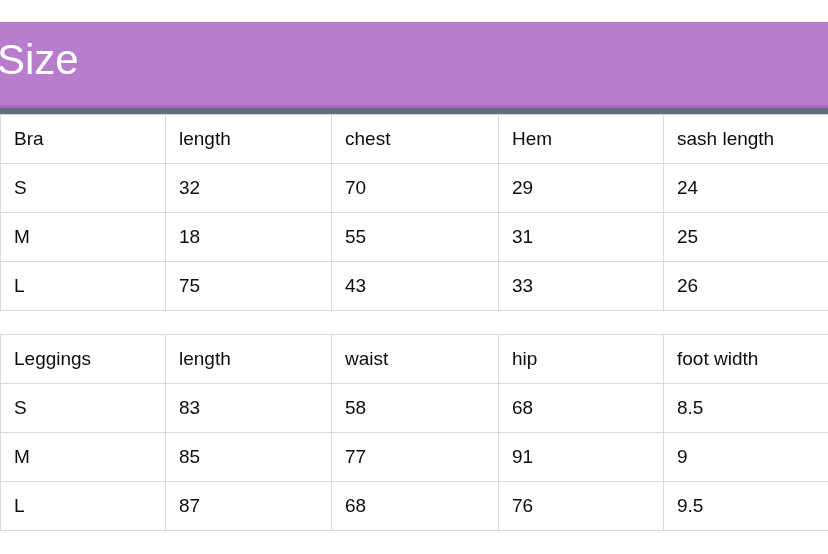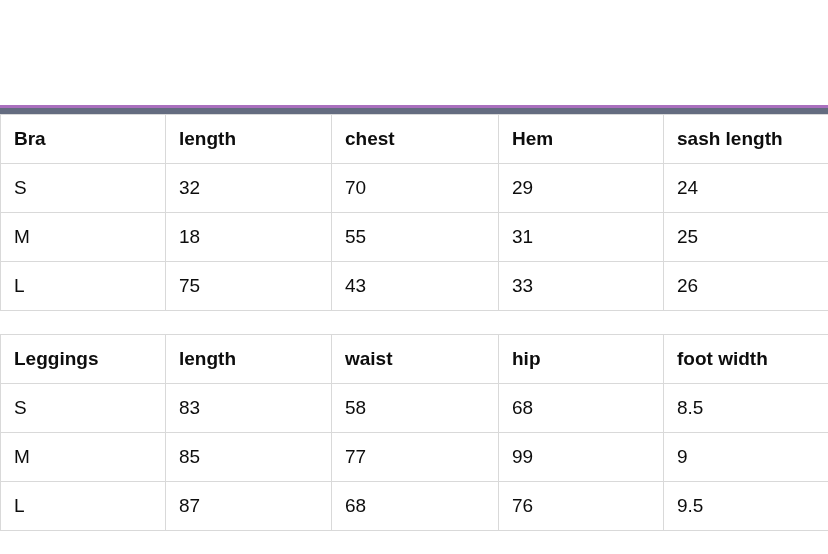"Size" div.banner { html: none -> <div> <div>Size</div> </div> }
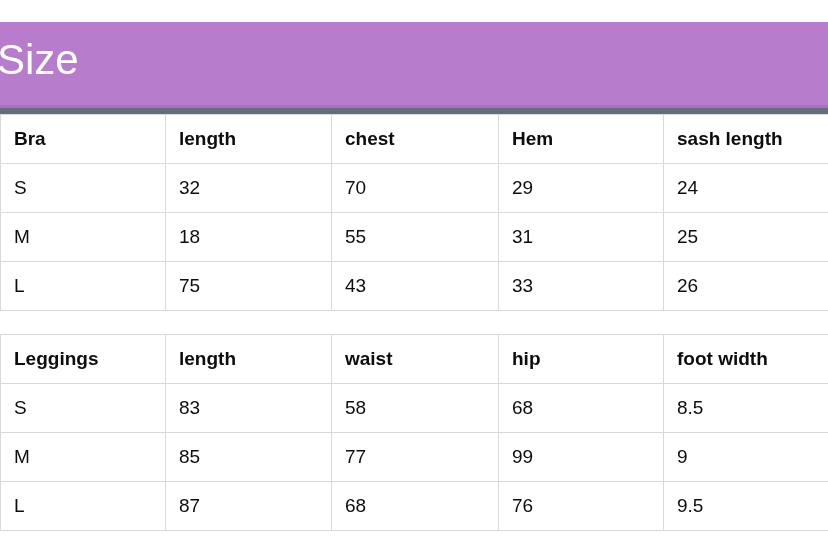"Bra" table.size-table th { font-weight: 700 -> 400 }
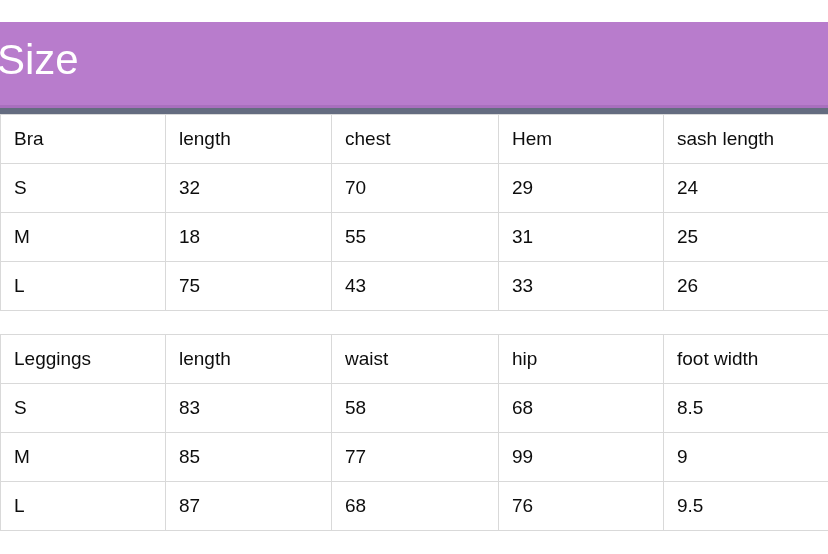"99" td { text: 99 -> 91 }
